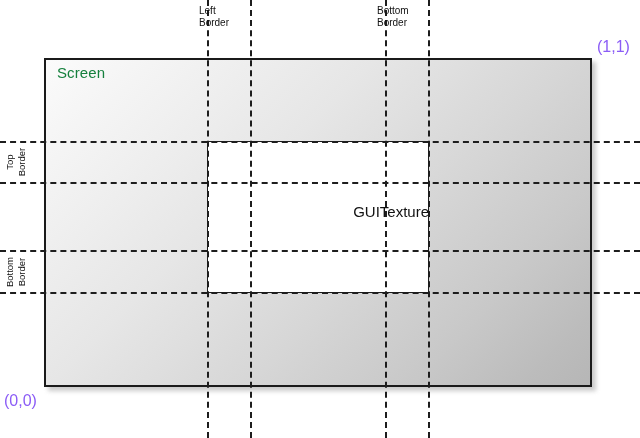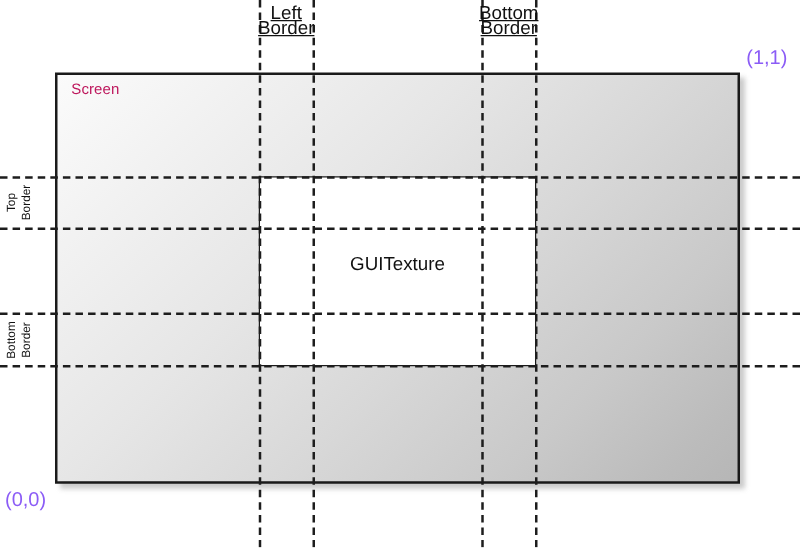"Left" .hlabel { font-size: 15px -> 10px; text-align: center -> left; text-decoration: underline -> none }
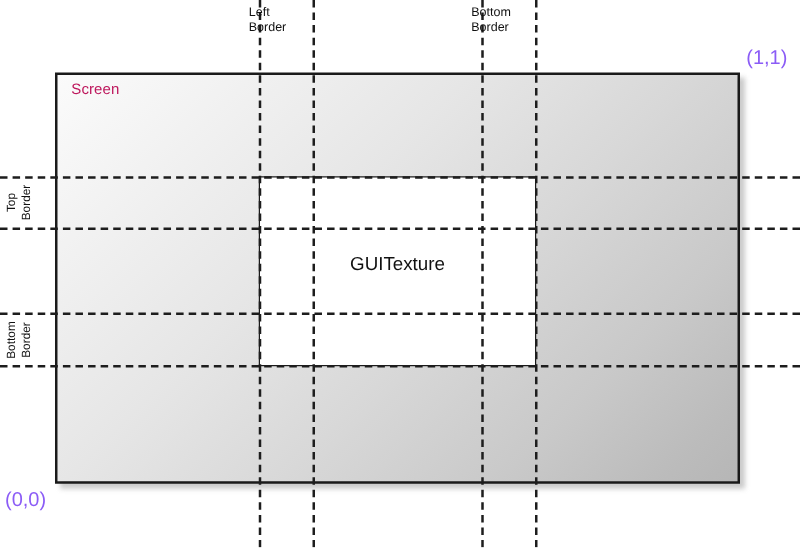"Screen" .screen-label { color: #be185d -> #15803d; font-size: 12px -> 15px }
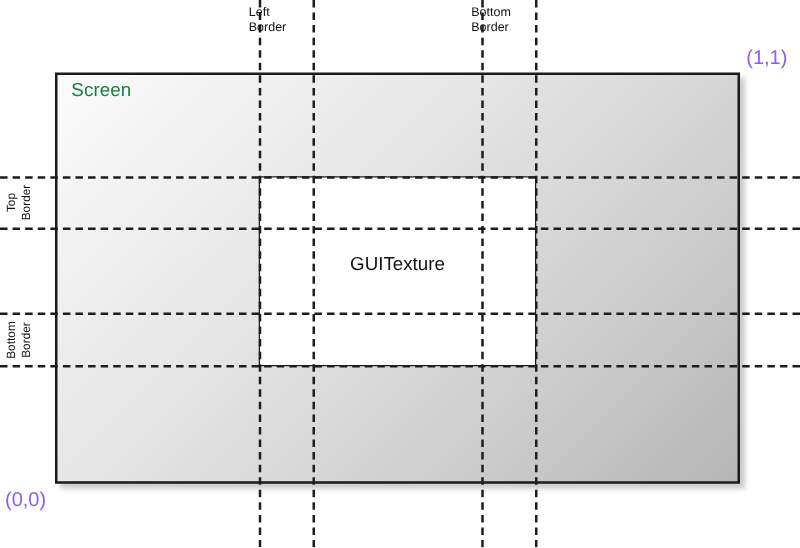"GUITexture" .guitex-label { text-align: center -> right }
